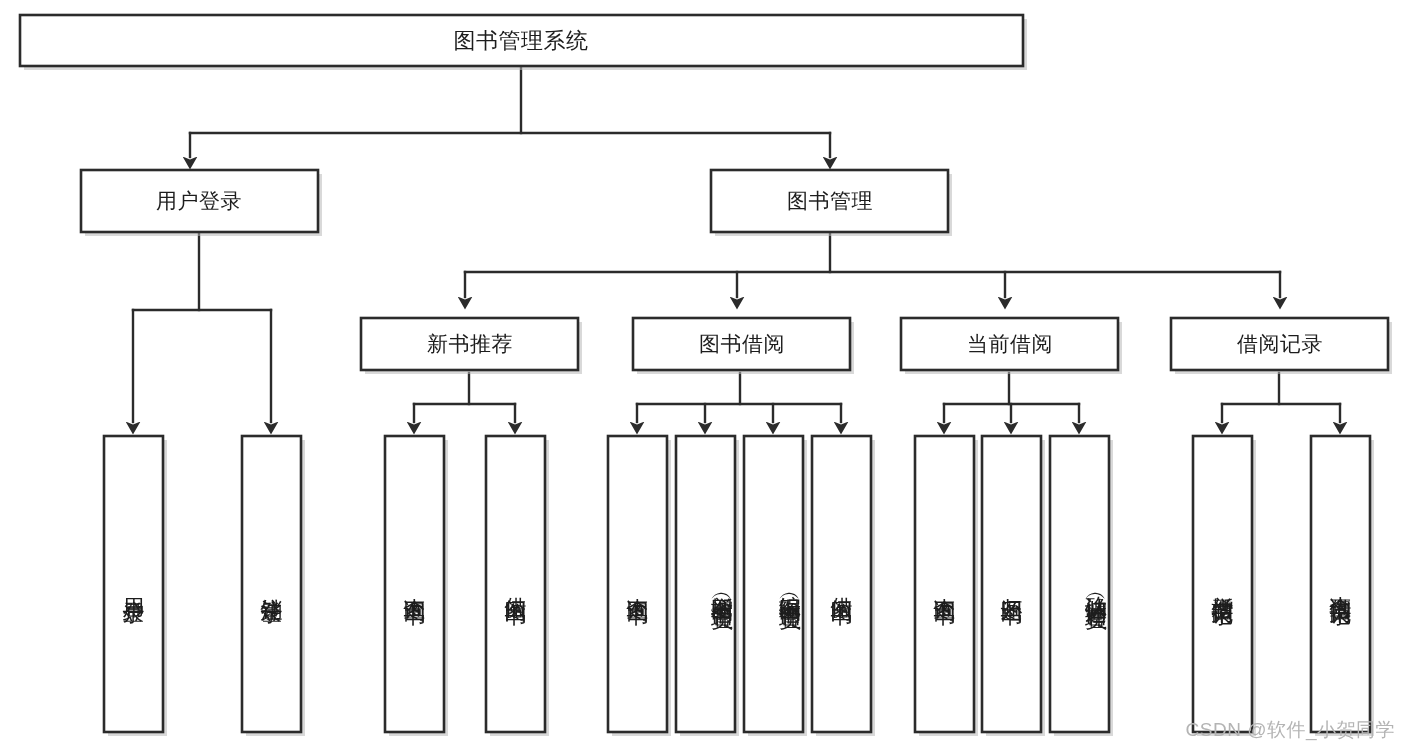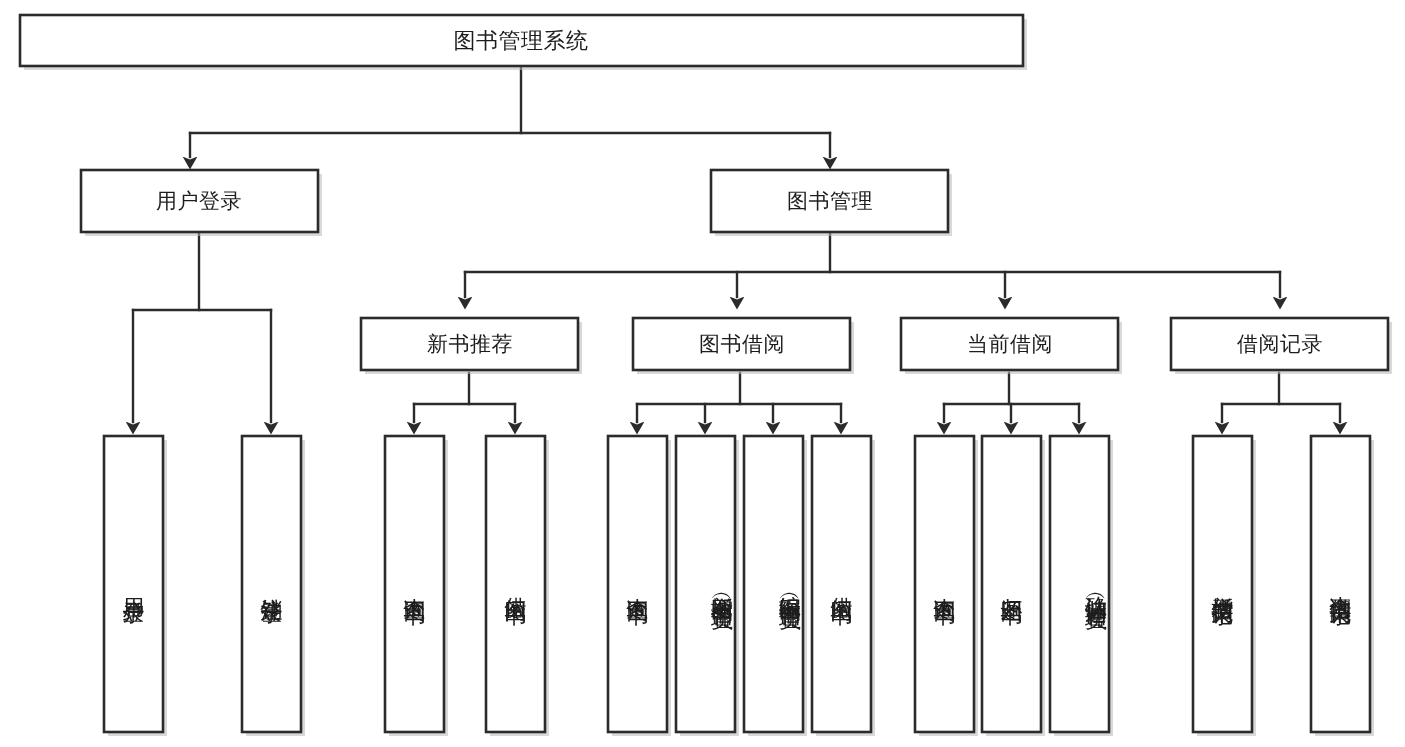"CSDN @软件_小贺同学" div.watermark { html: none -> <div>CSDN @软件_小贺同学</div> }
